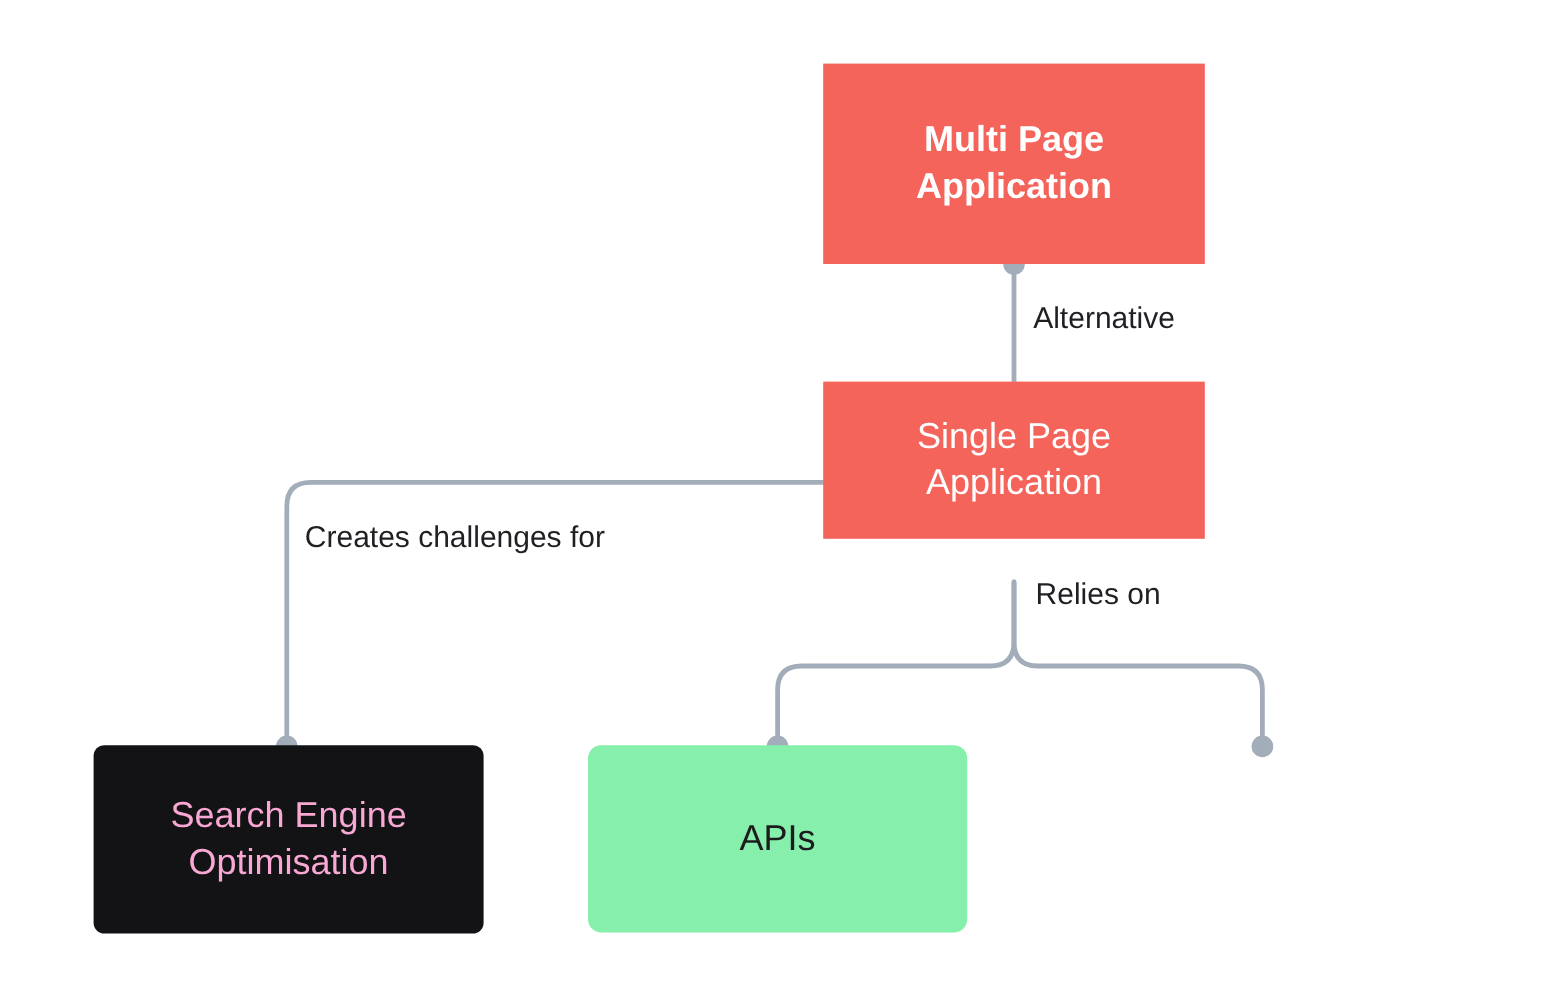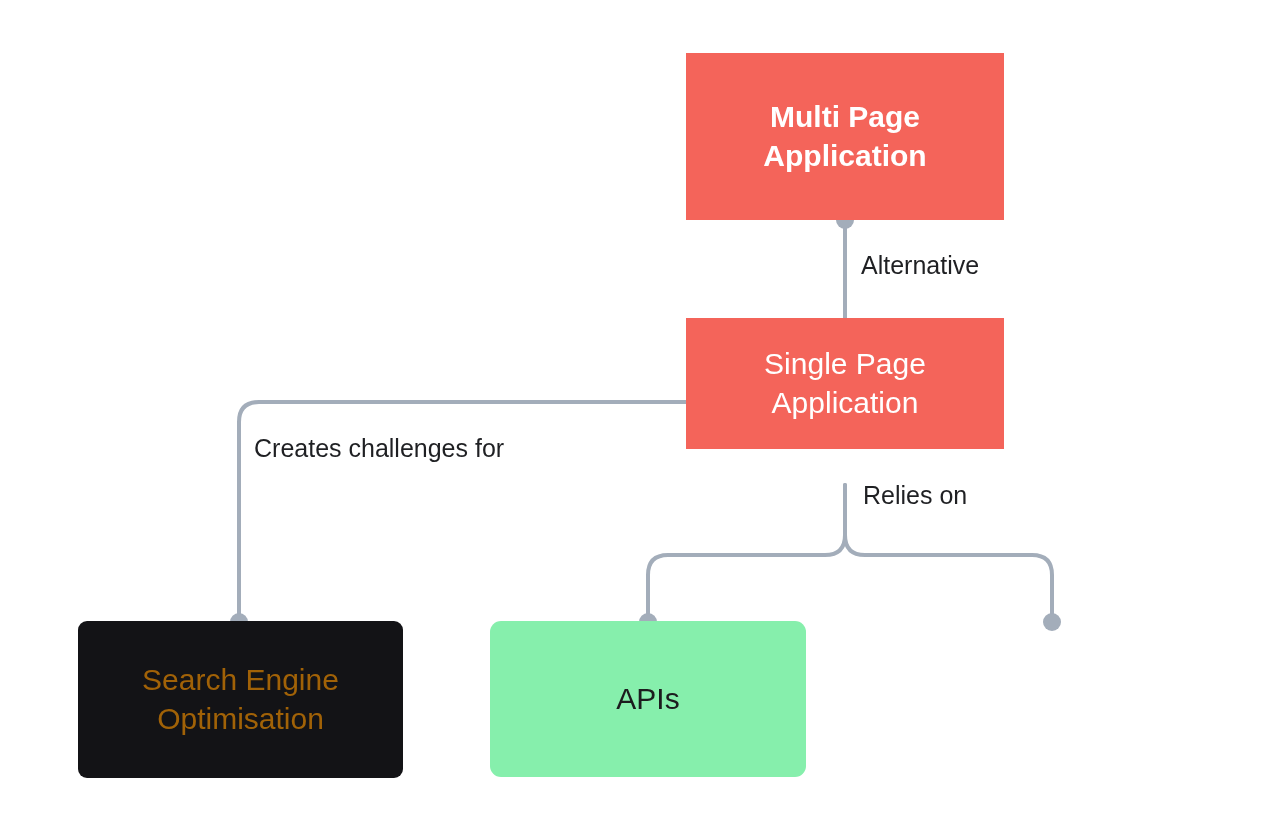"Search Engine" .node-dark { color: #a16207 -> #f9a8d4 }
